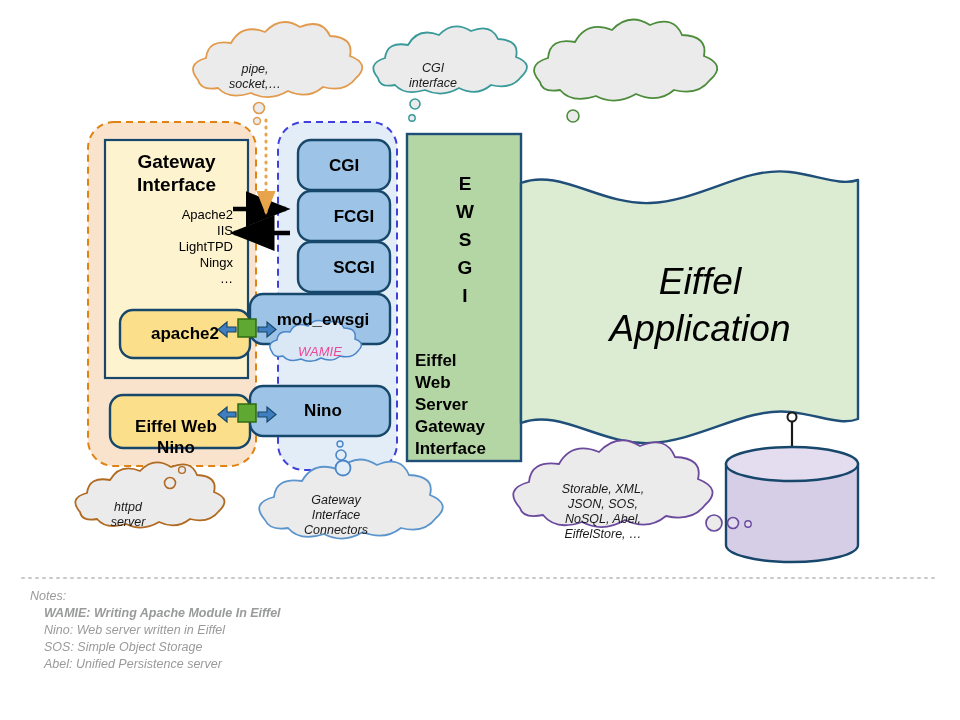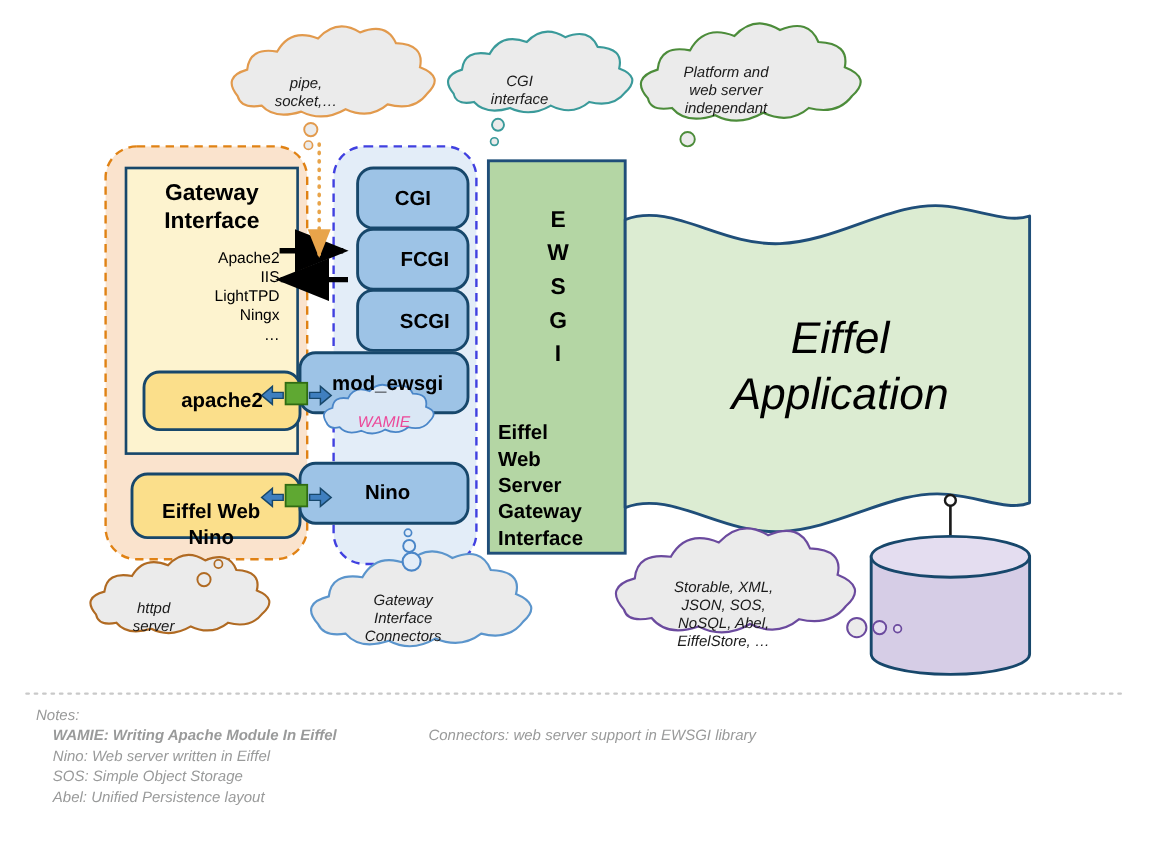"Platform and" div.lbl { html: <div>Platform and web server independant</div> -> none }
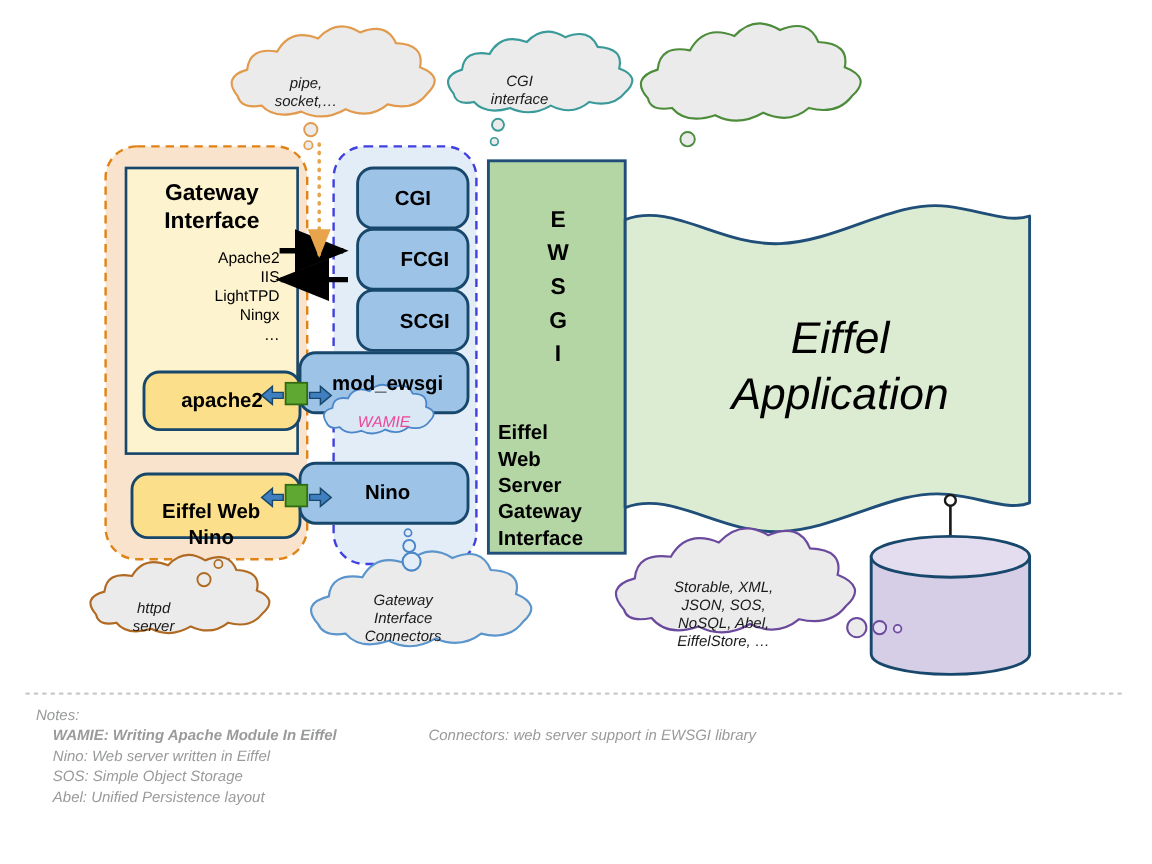"Connectors: web server support in" div.notes { html: <div>Connectors: web server support in EWSGI library</div> -> none }
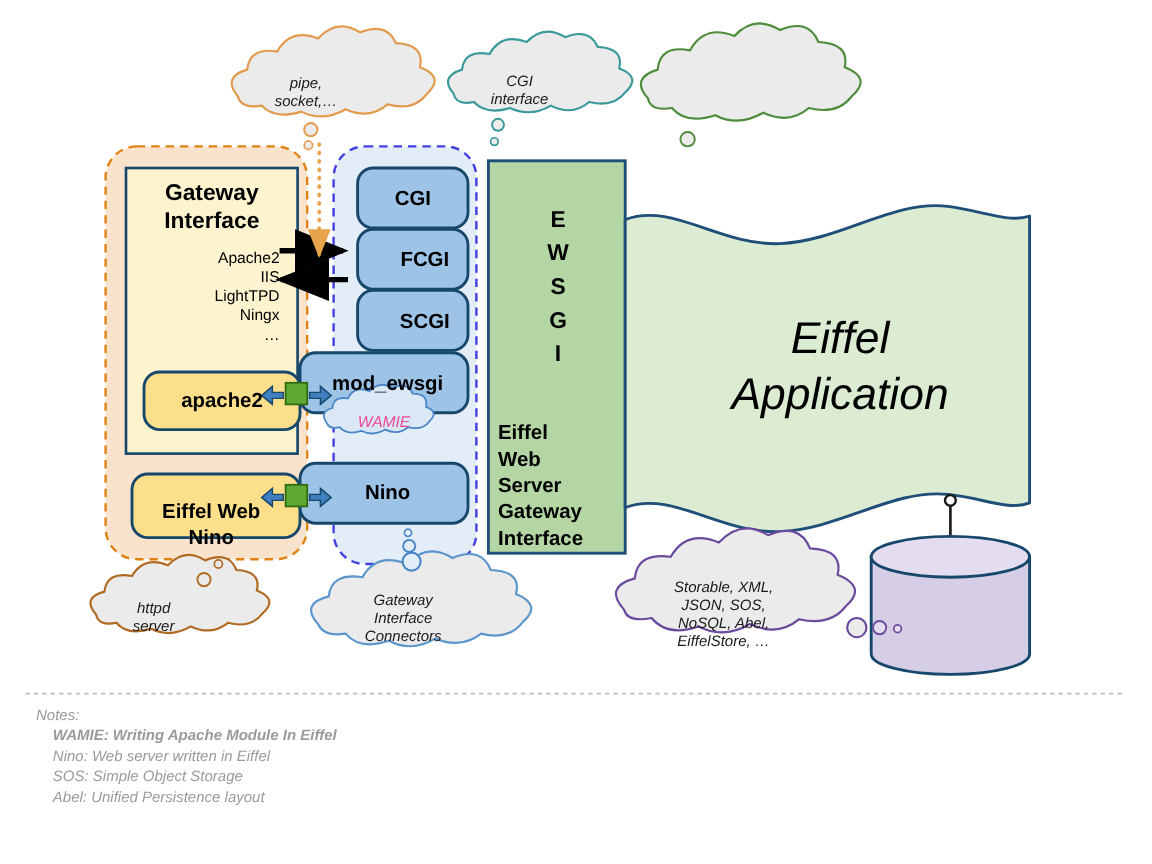"Abel: Unified Persistence layout" div.notes { text: layout -> server }
